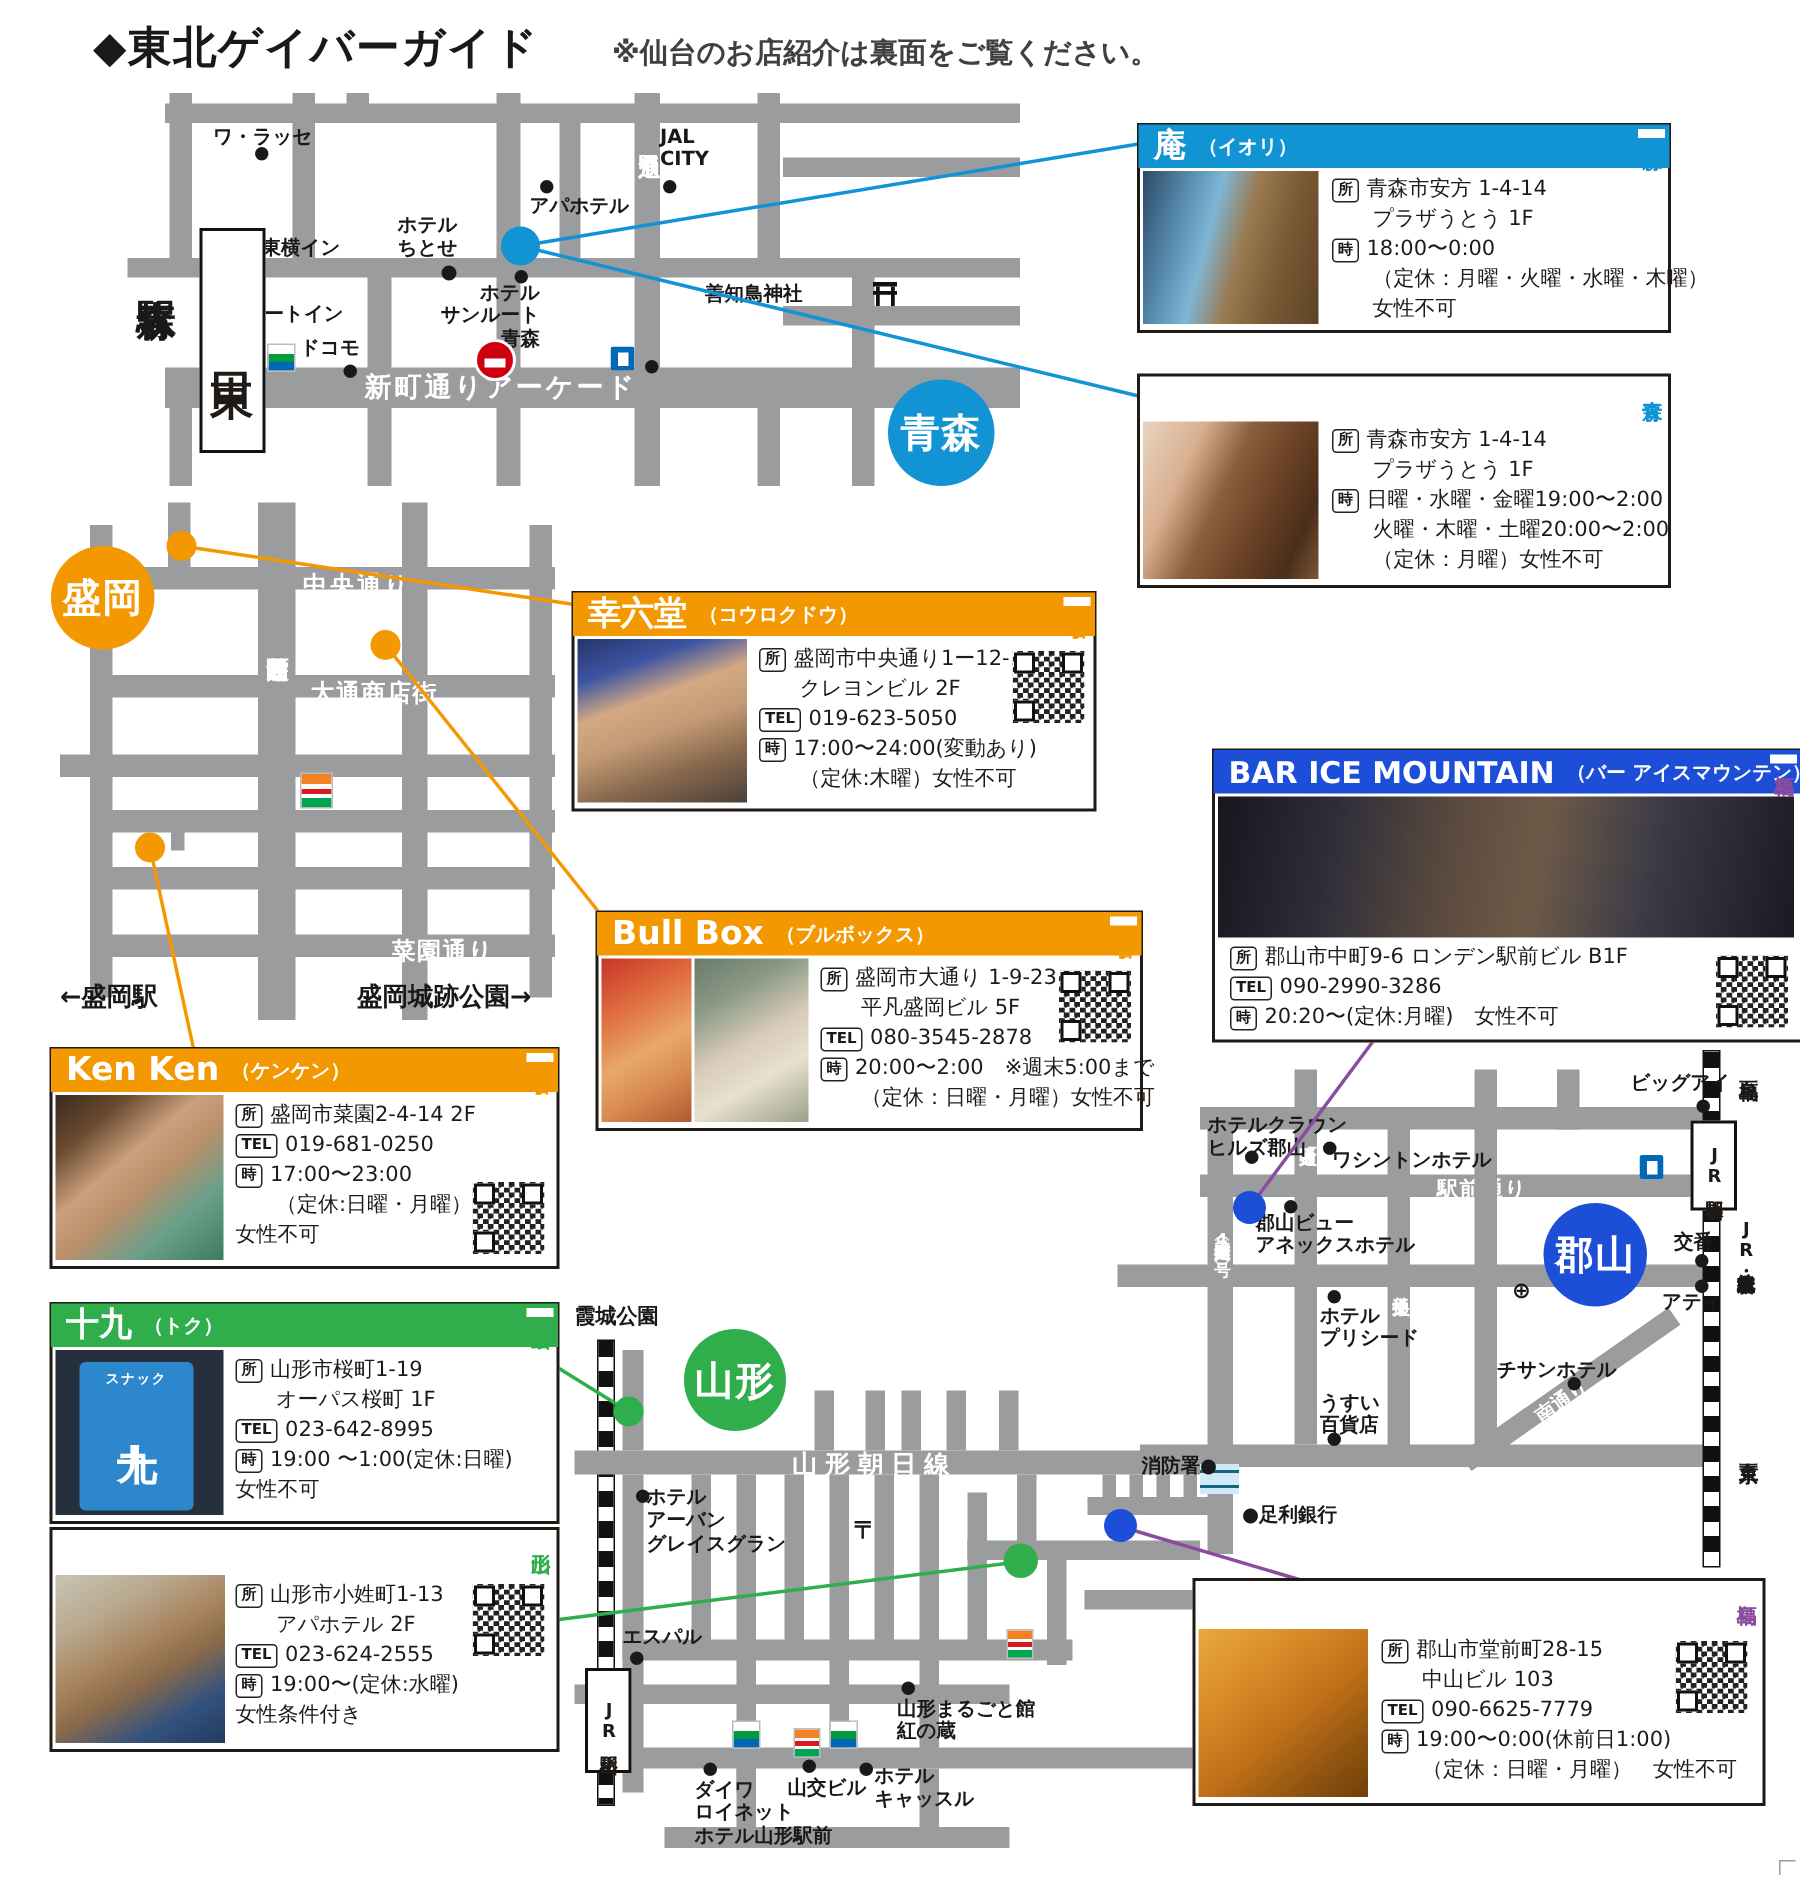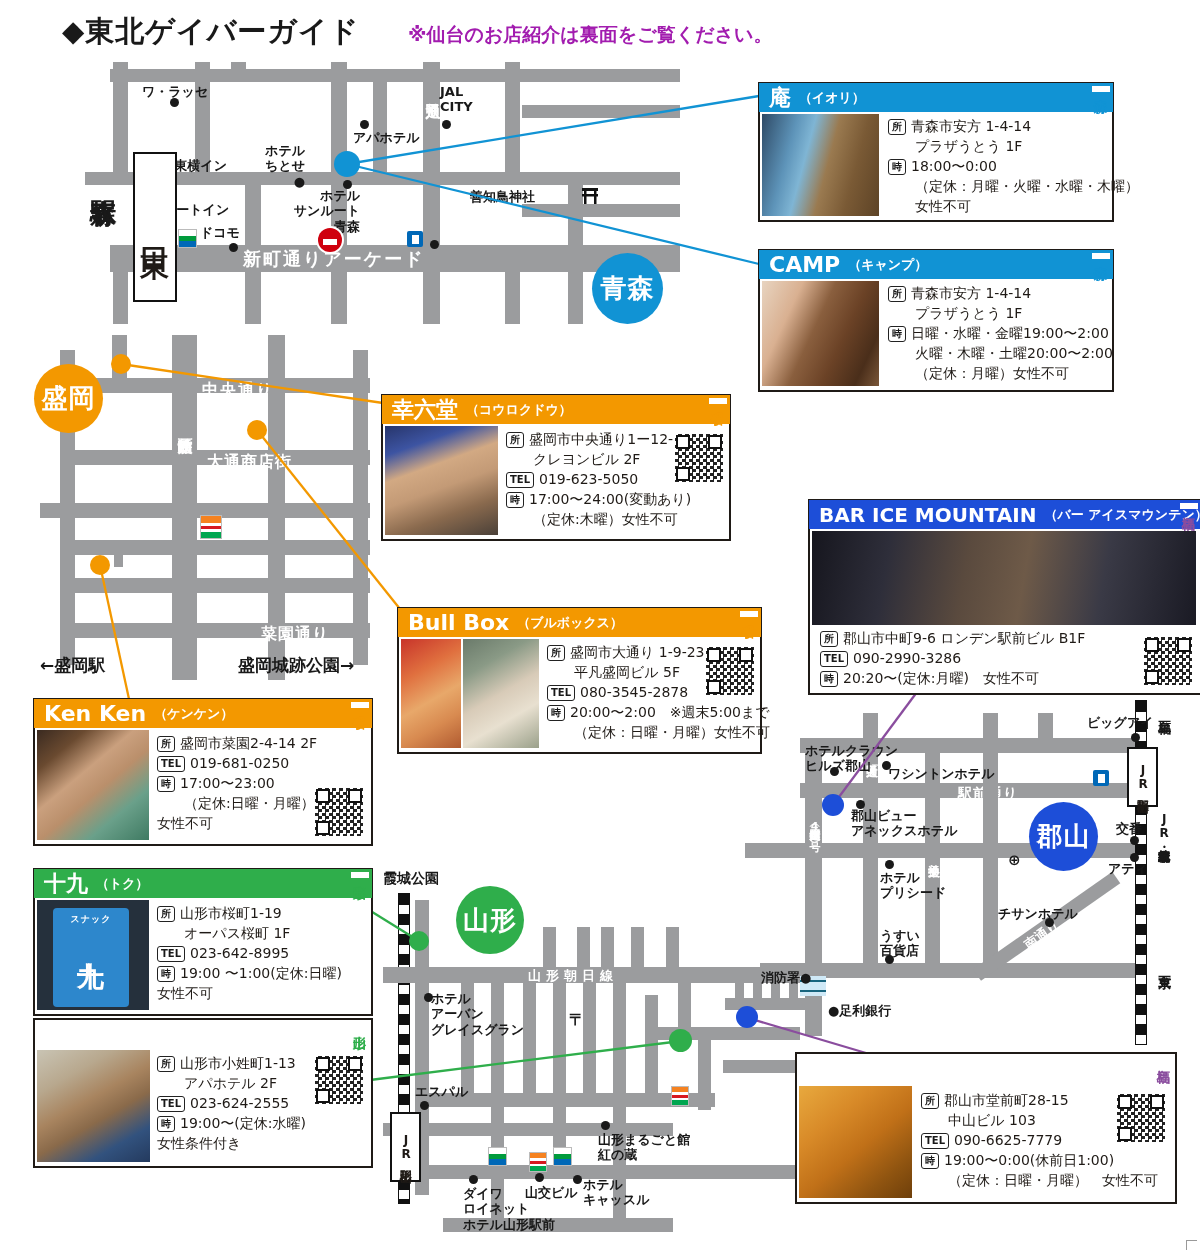"※仙台のお店紹介は裏面をご覧ください。" .note { color: #a21caf -> #404040 }
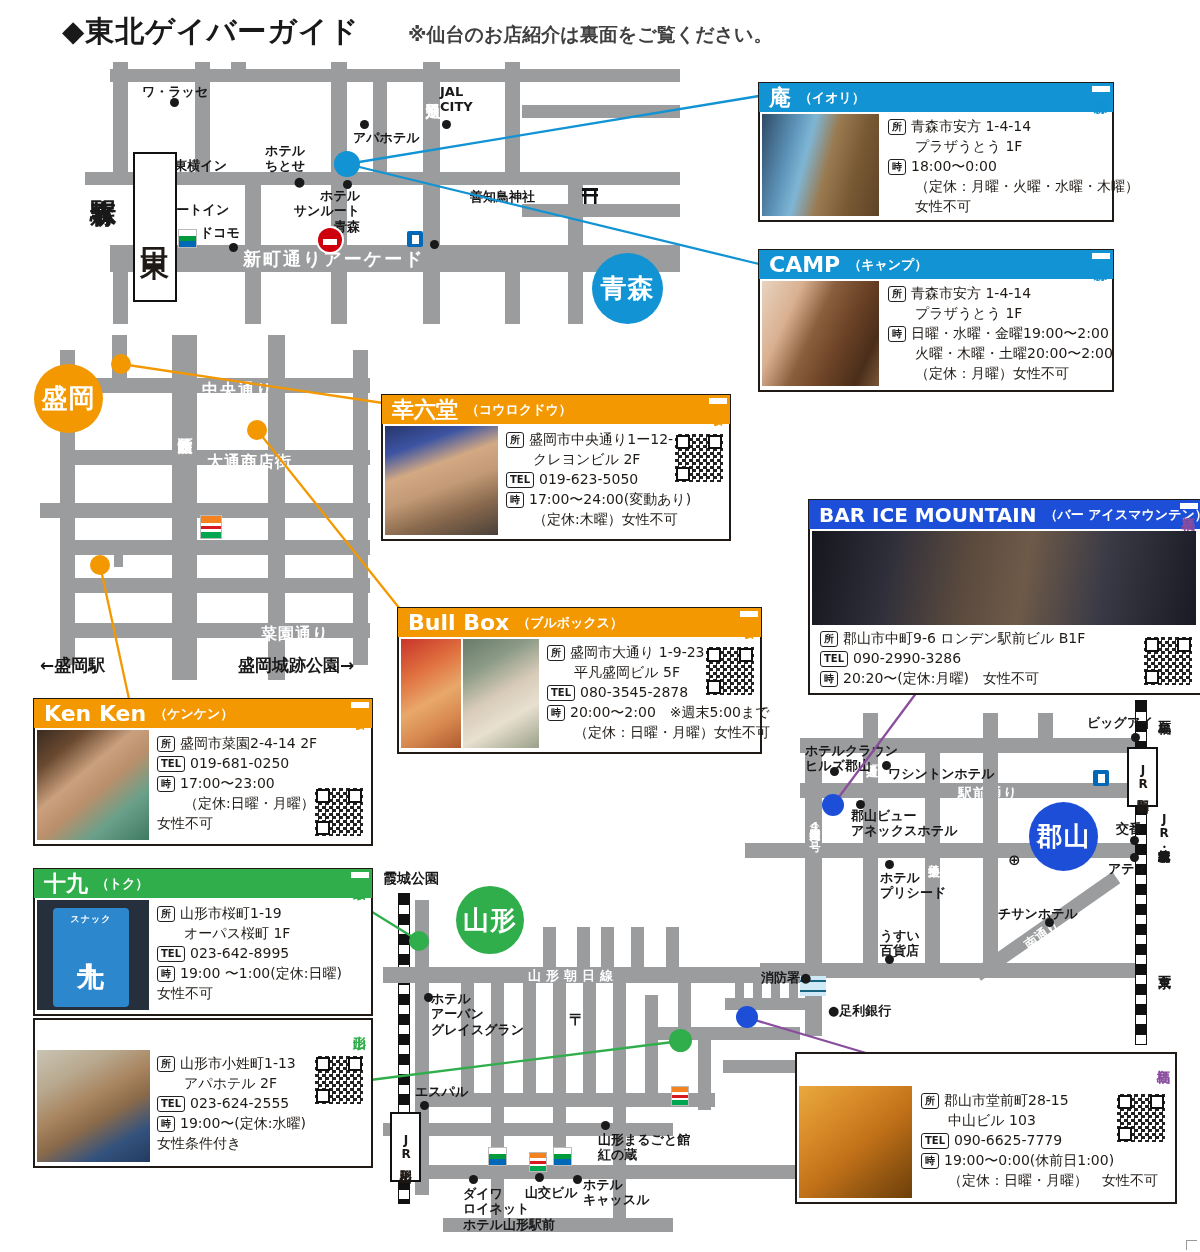"CAMP" div.chead { html: <div> <span>CAMP</span> <span>（キャンプ）</span> </div> -> none }
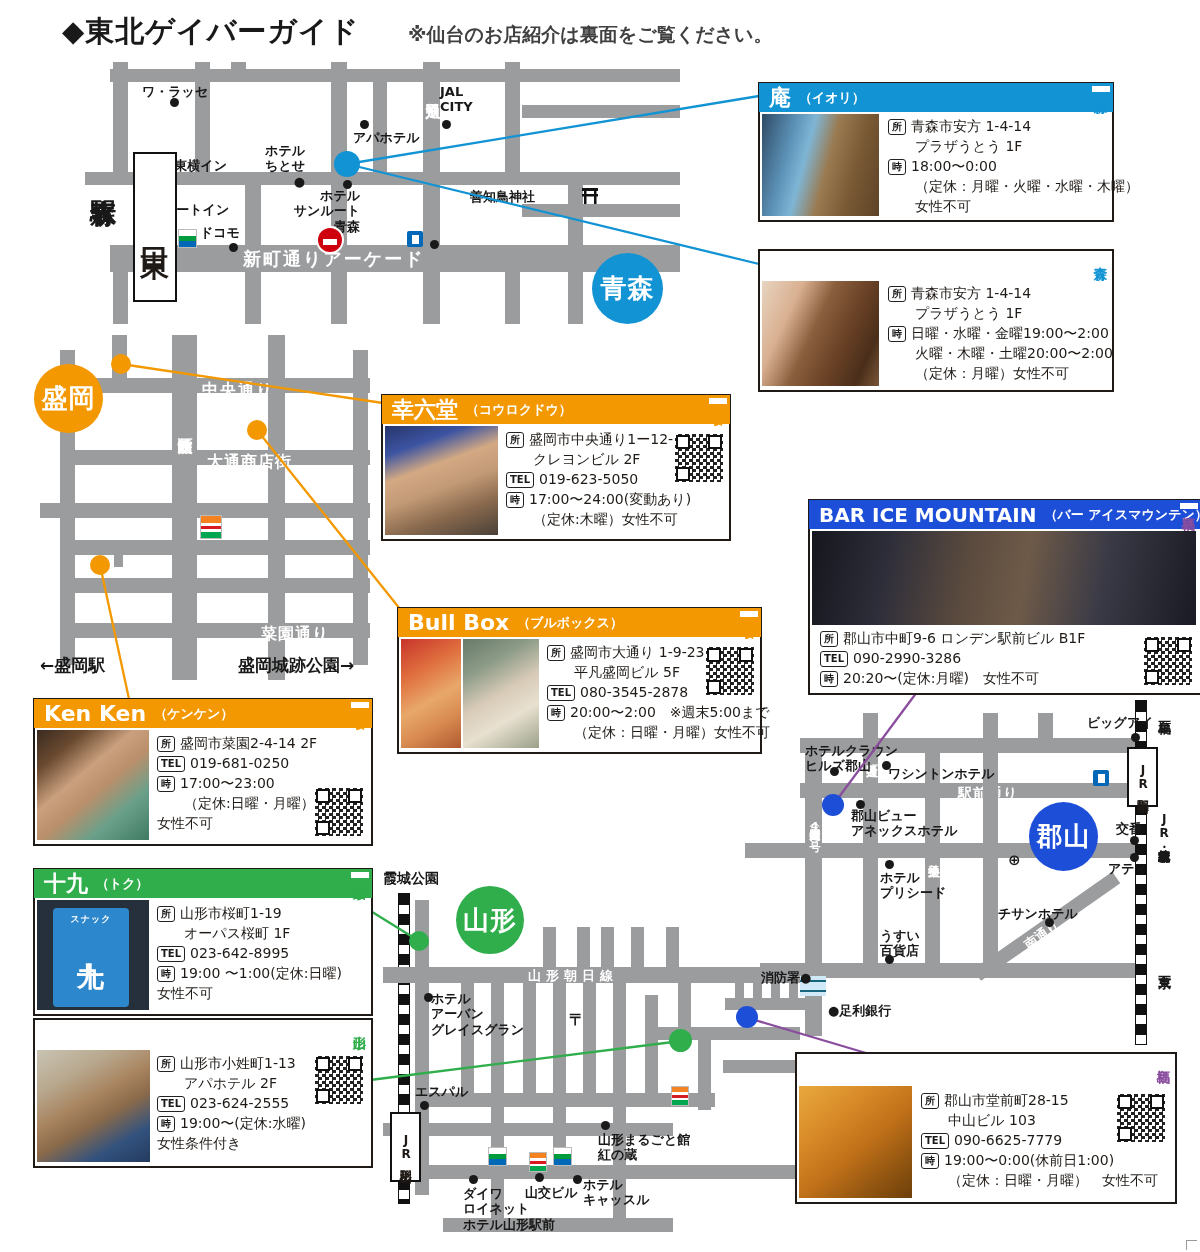"郡山ビュー" div.poi { left: 126px -> 112px }
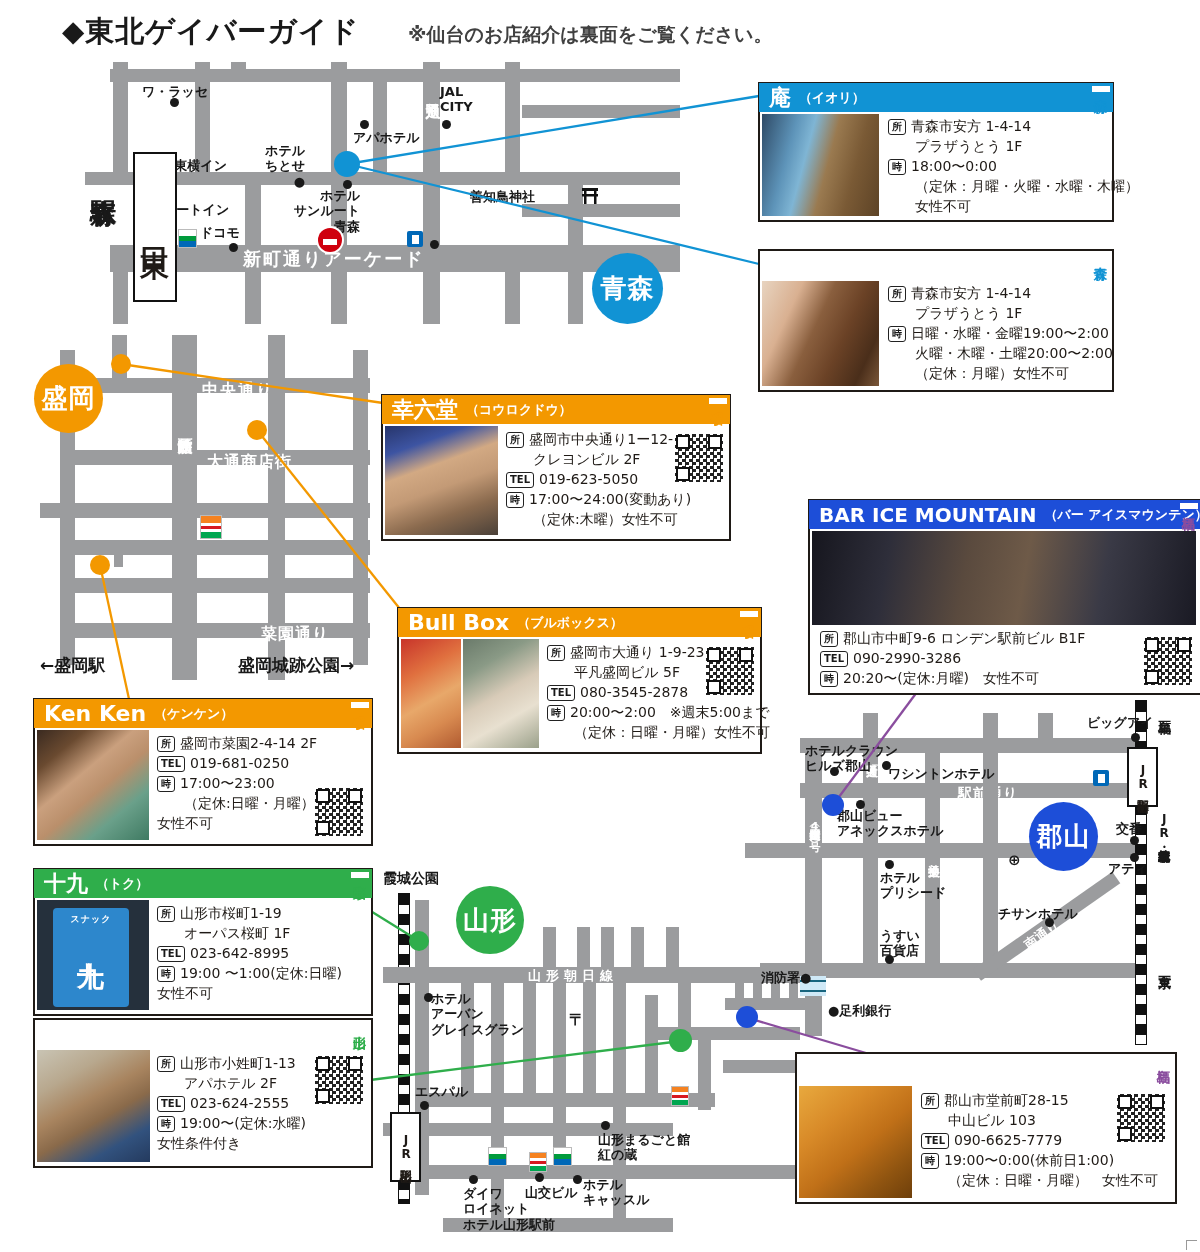"山形朝日線" div.rl { font-size: 13px -> 17px }
